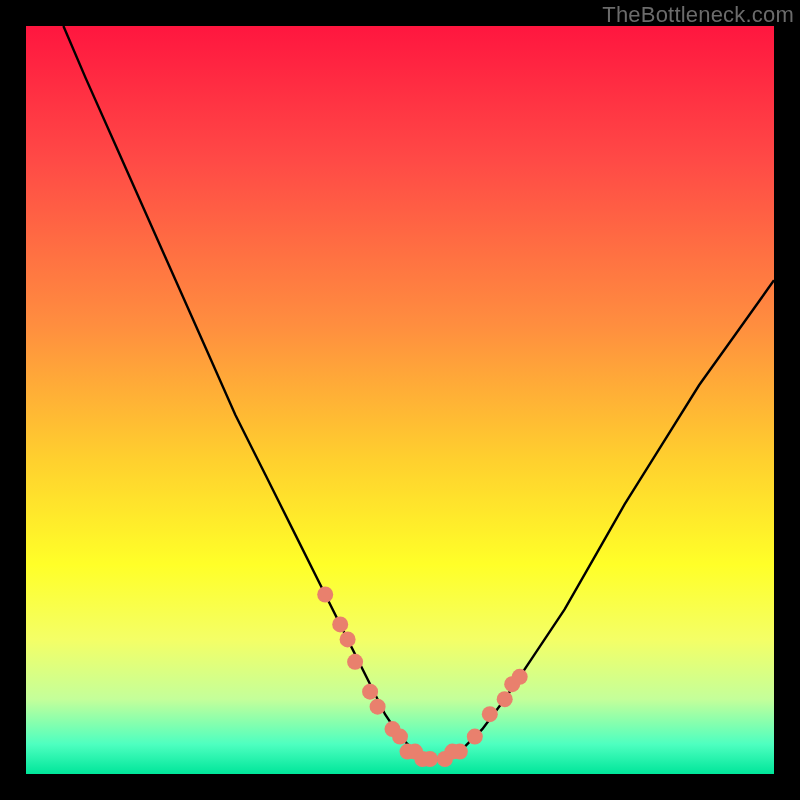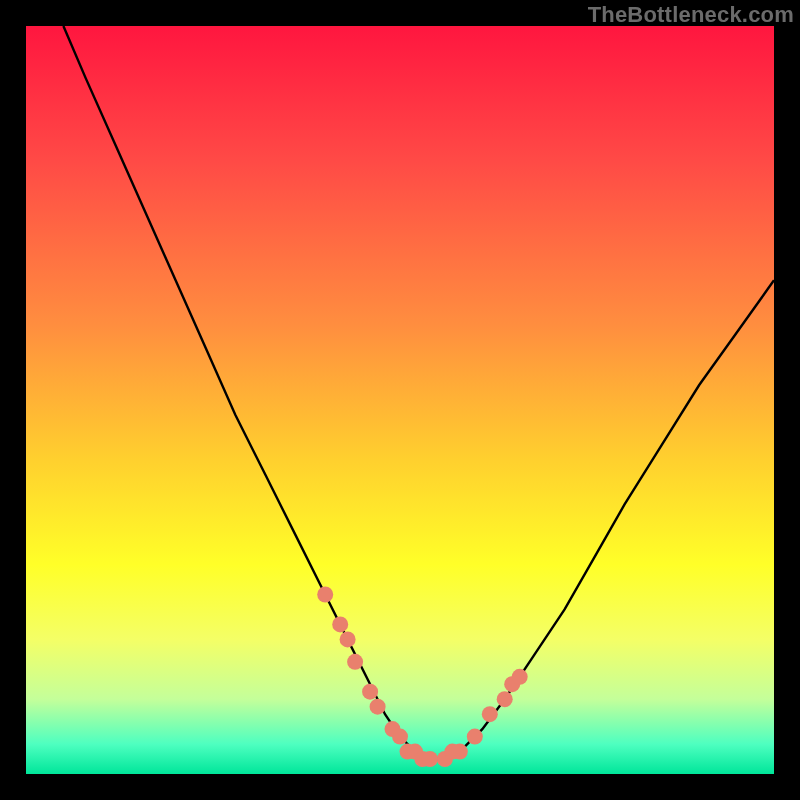"TheBottleneck.com" .watermark { font-weight: 700 -> 400 }
